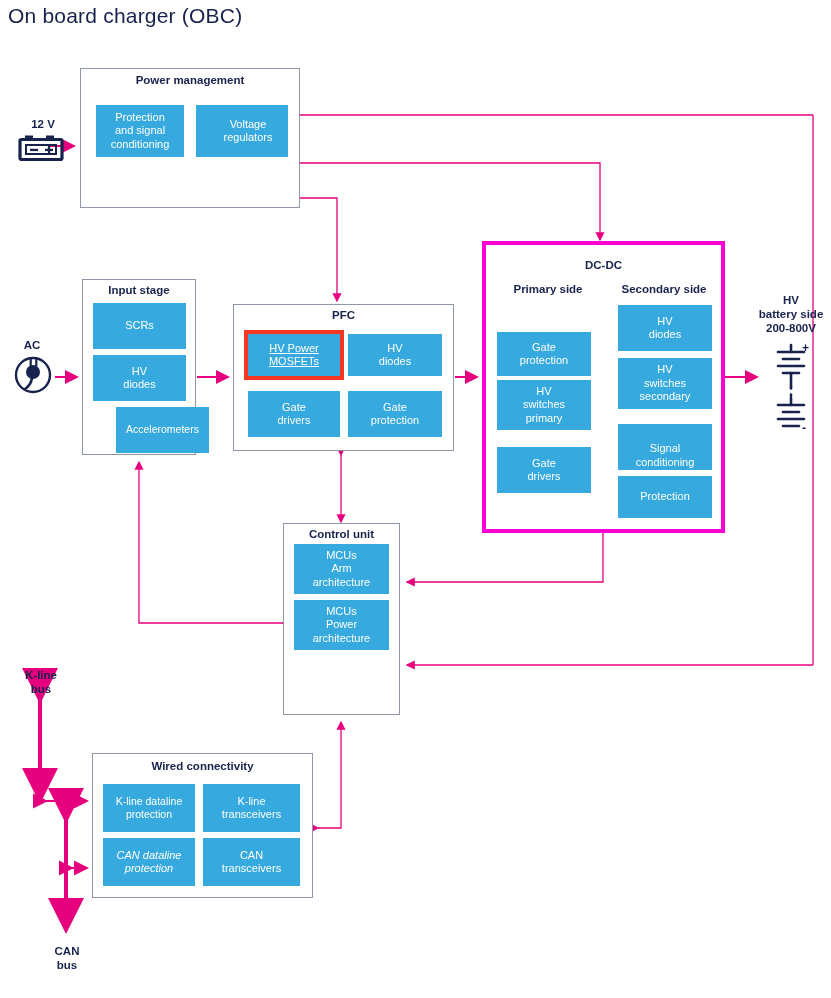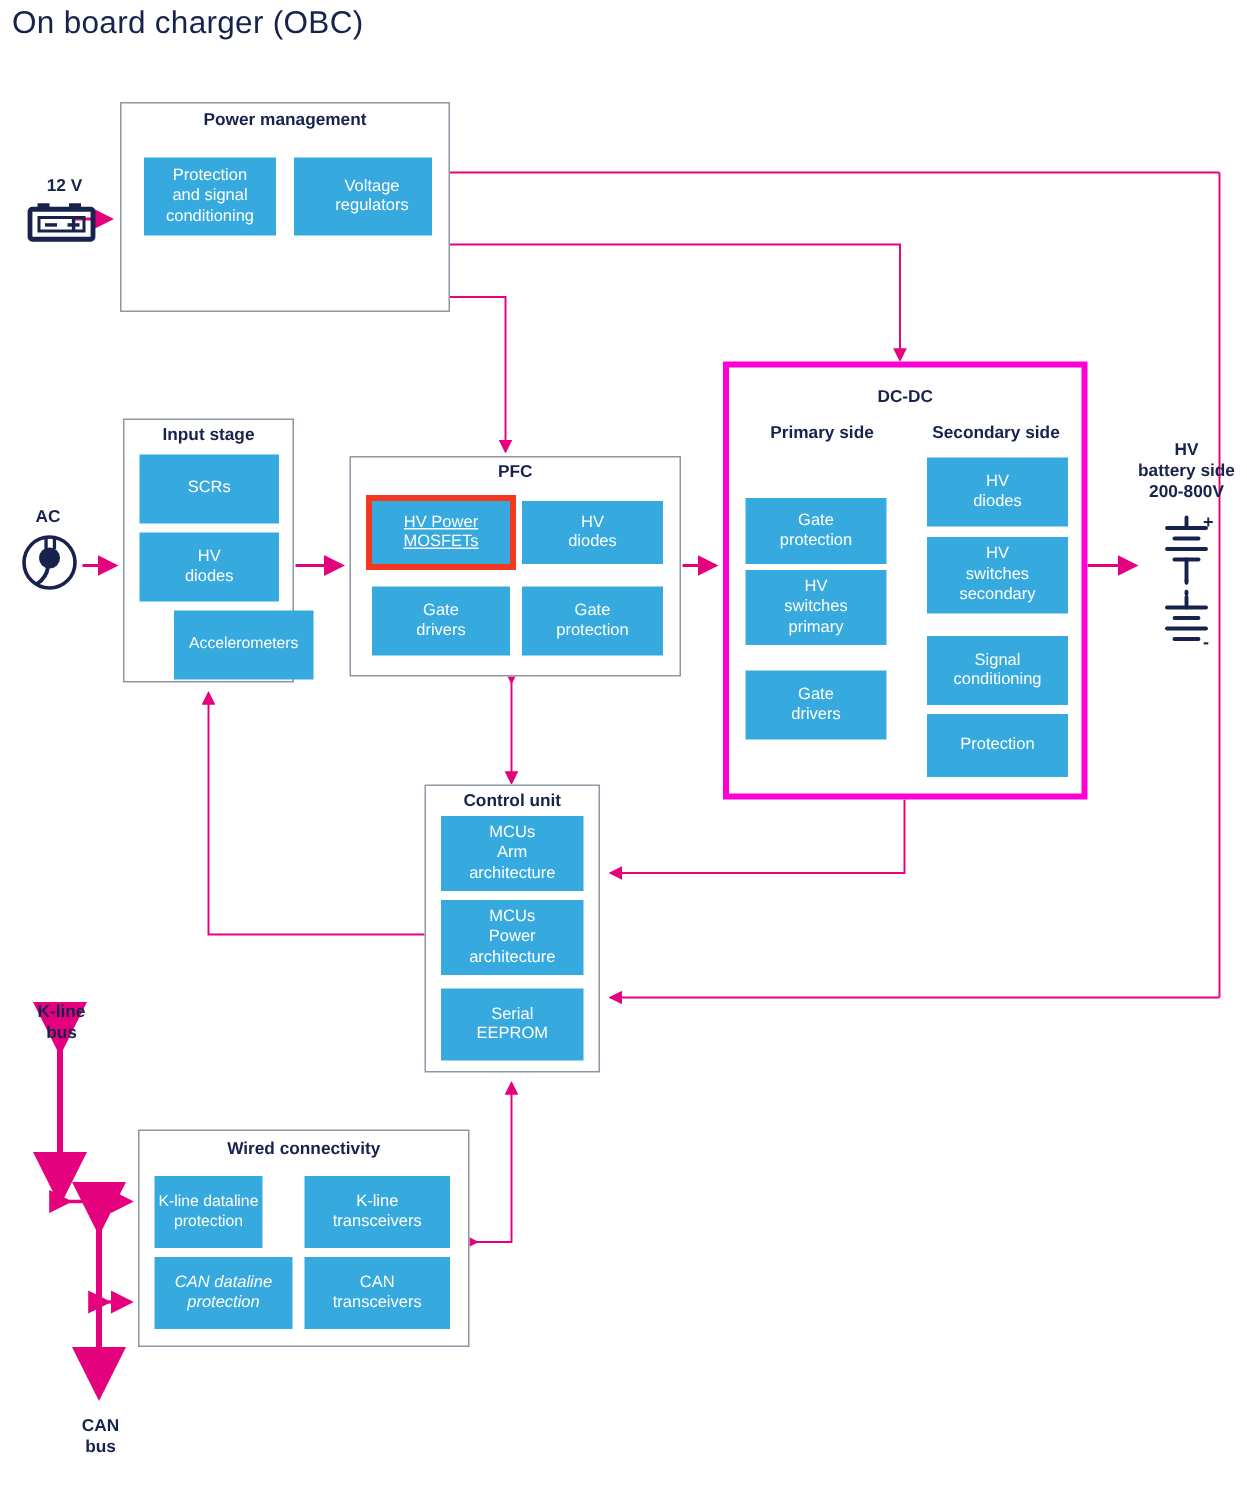"Signal" div.blk { align-items: none -> flex-end }
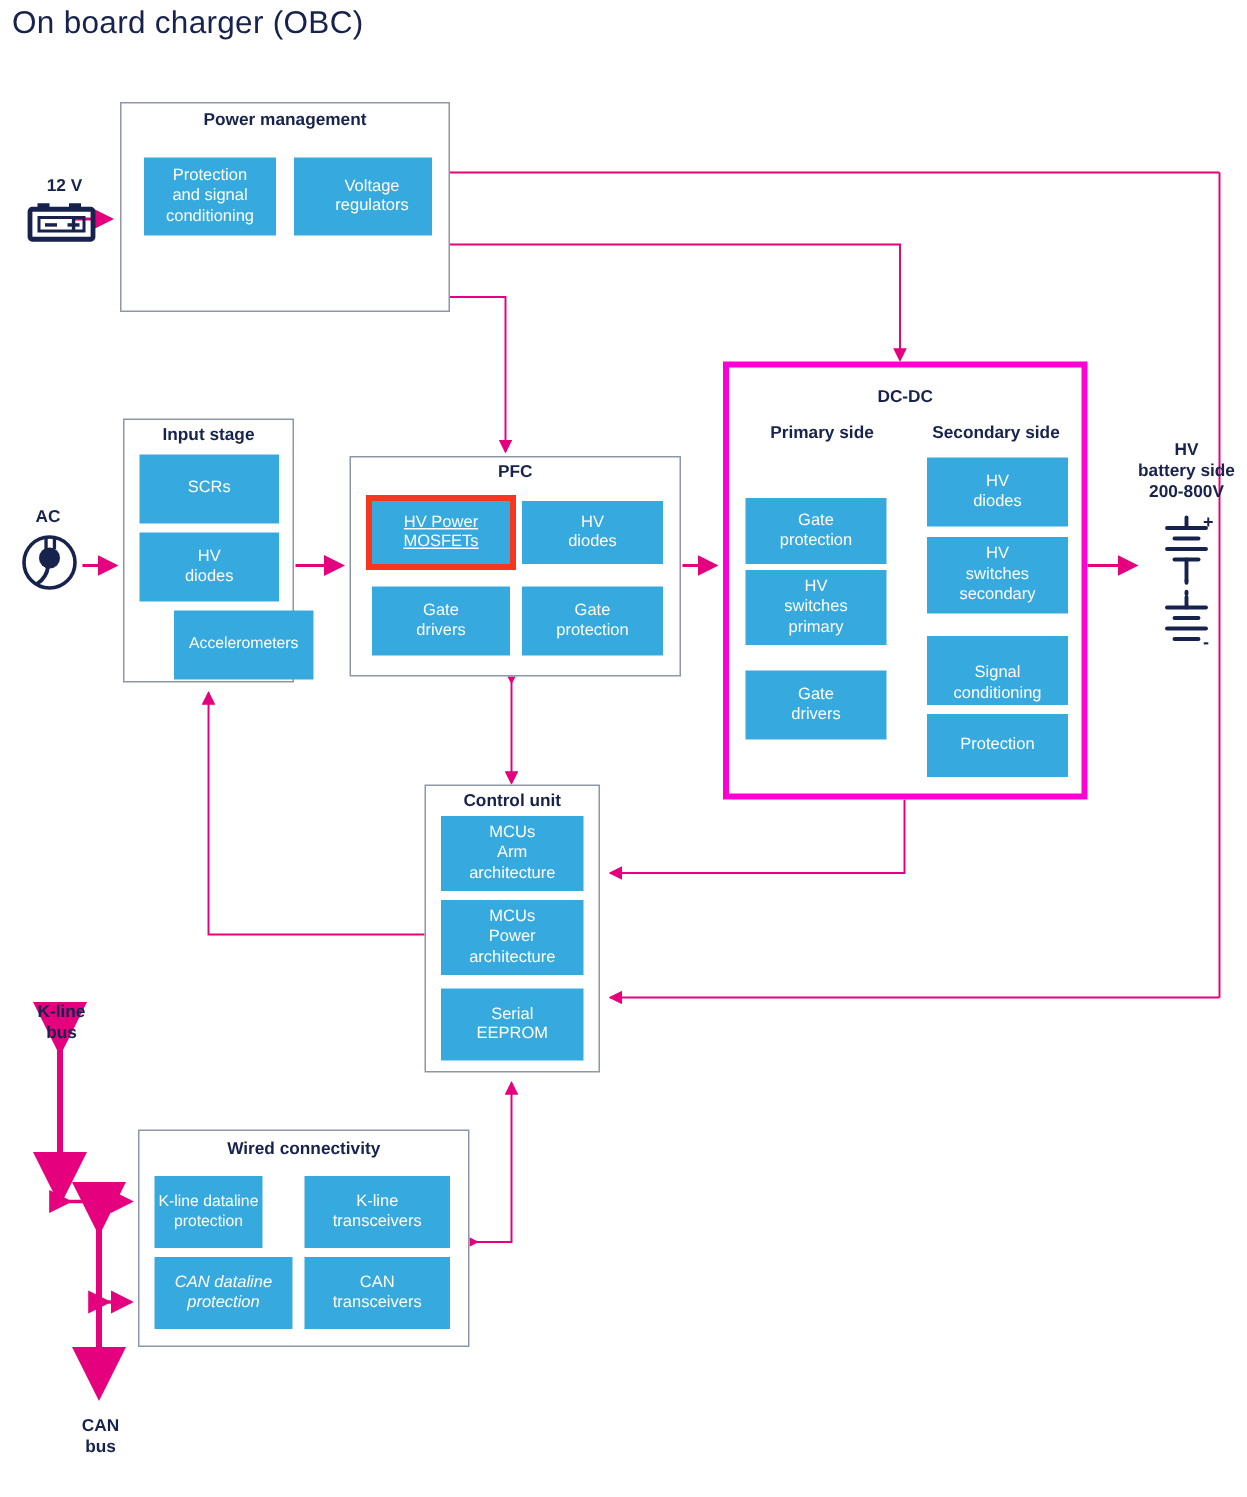"Serial" div.blk { html: <div> <span>Serial EEPROM</span> </div> -> none }
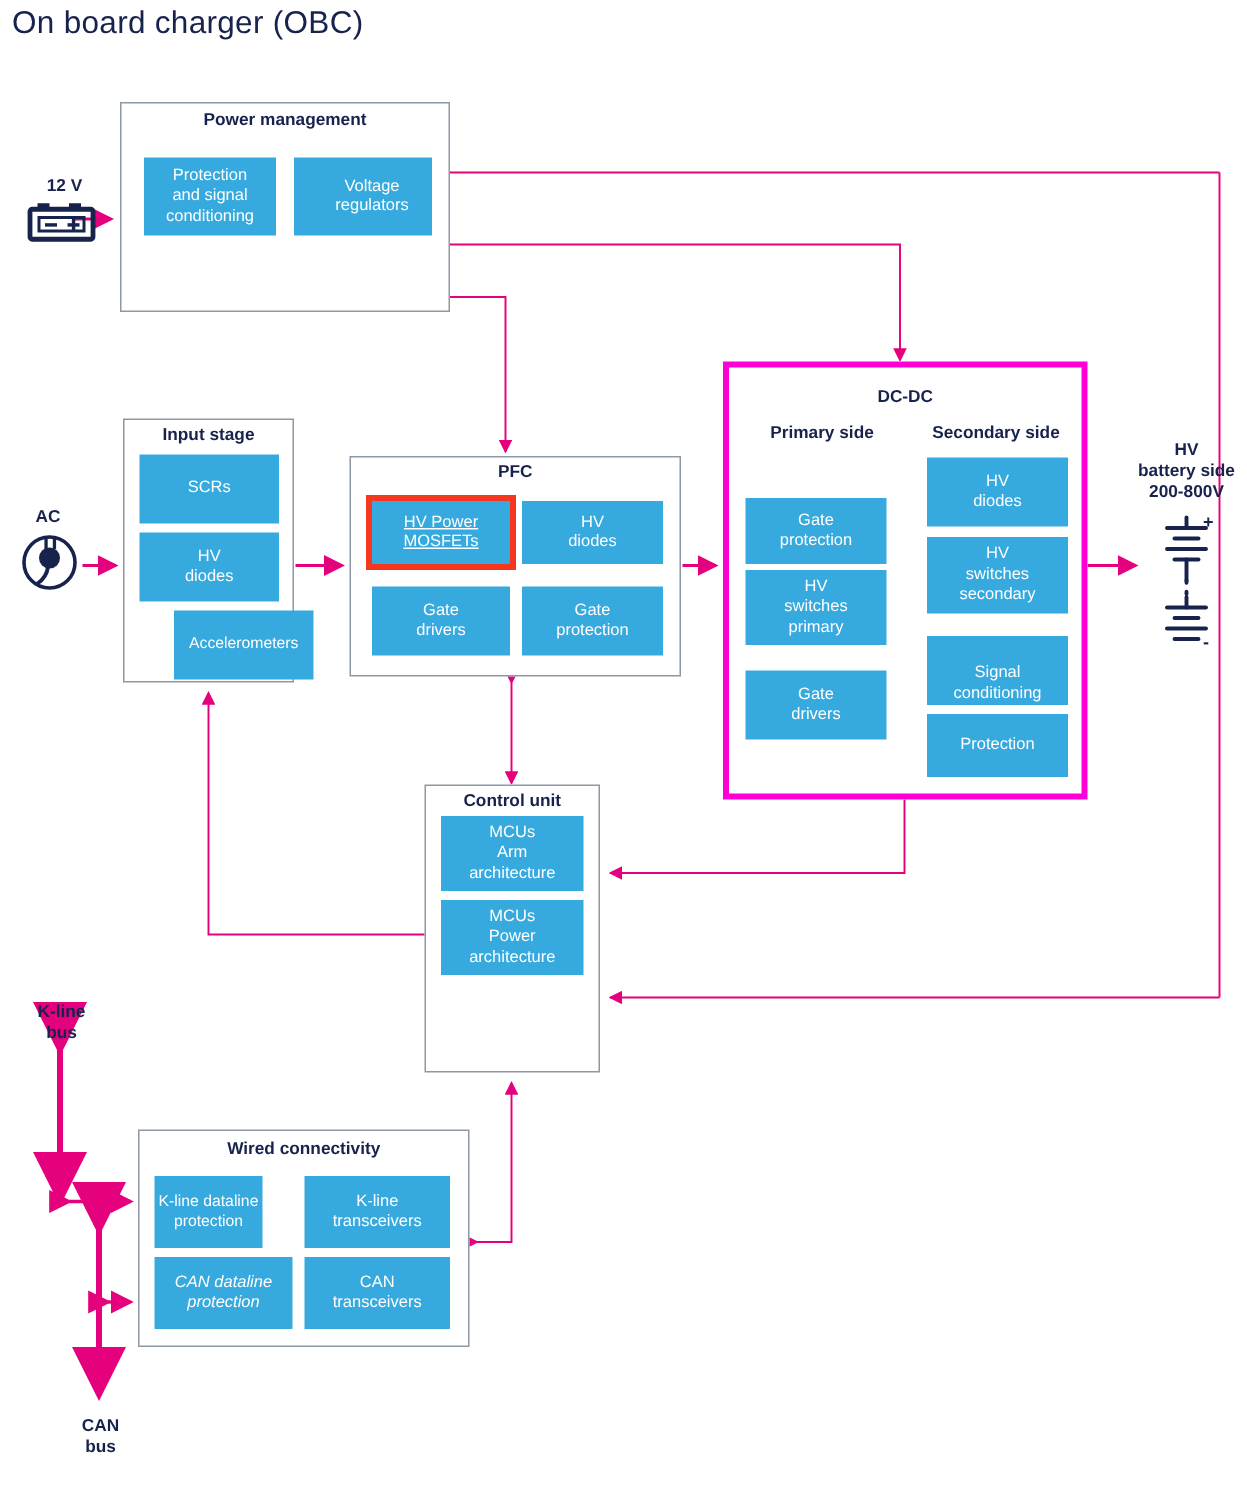"K-line dataline" div.blk { width: 72px -> 92px }
